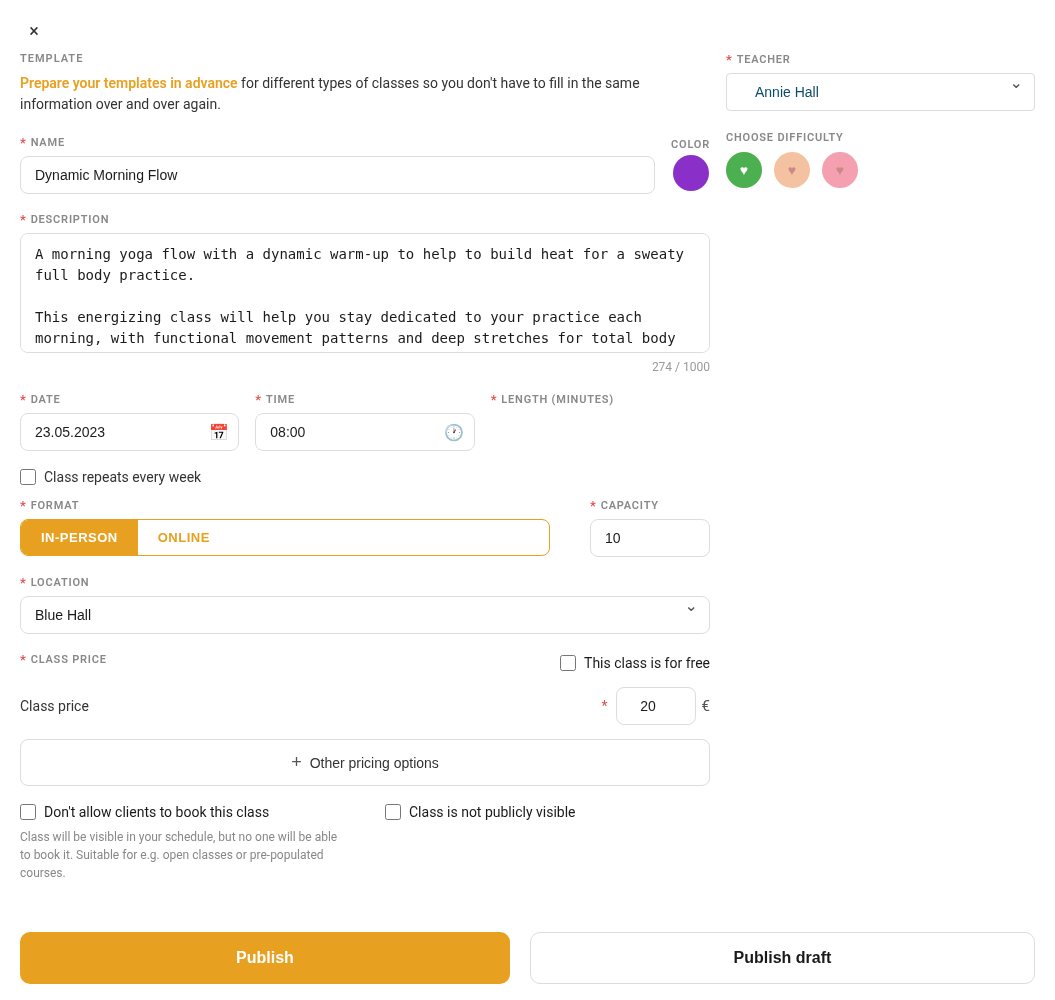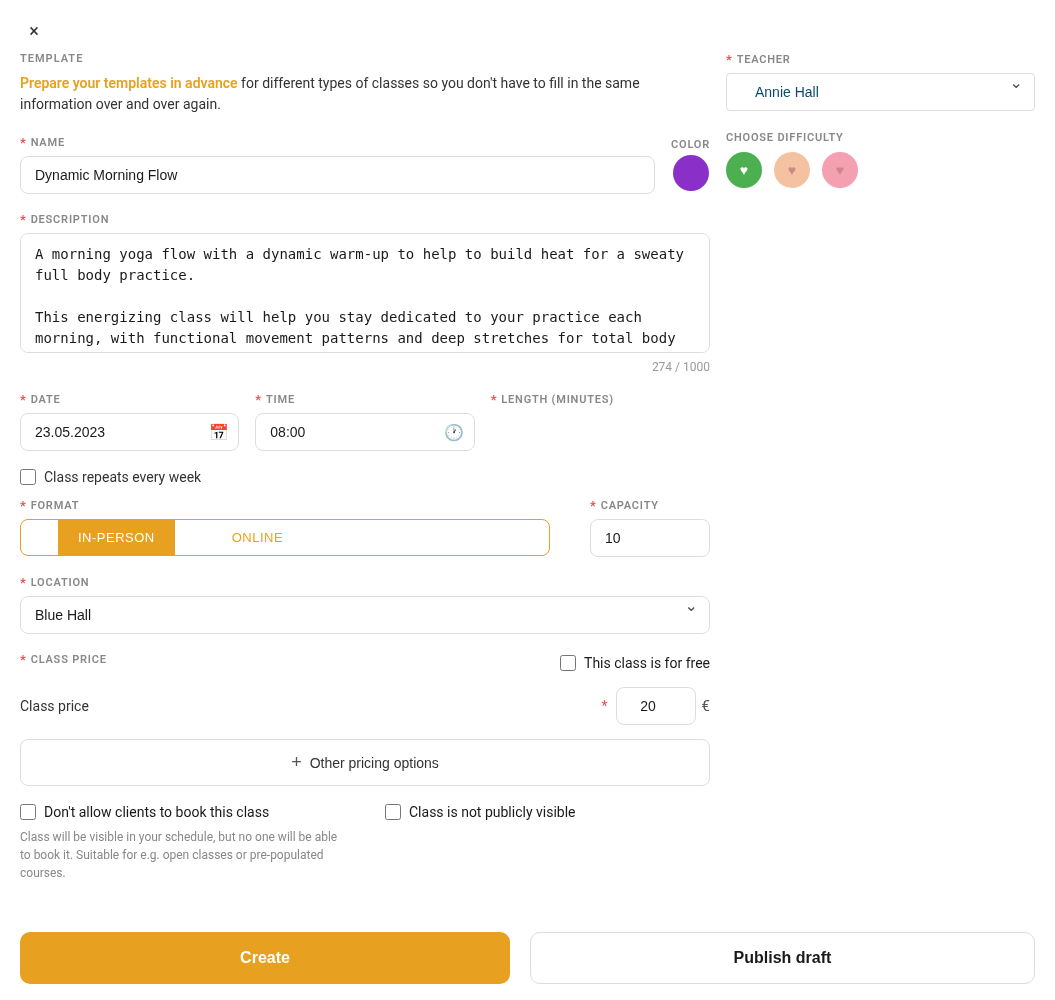"IN-PERSON" .format-btn { font-weight: 400 -> 700; margin-left: 37px -> none }
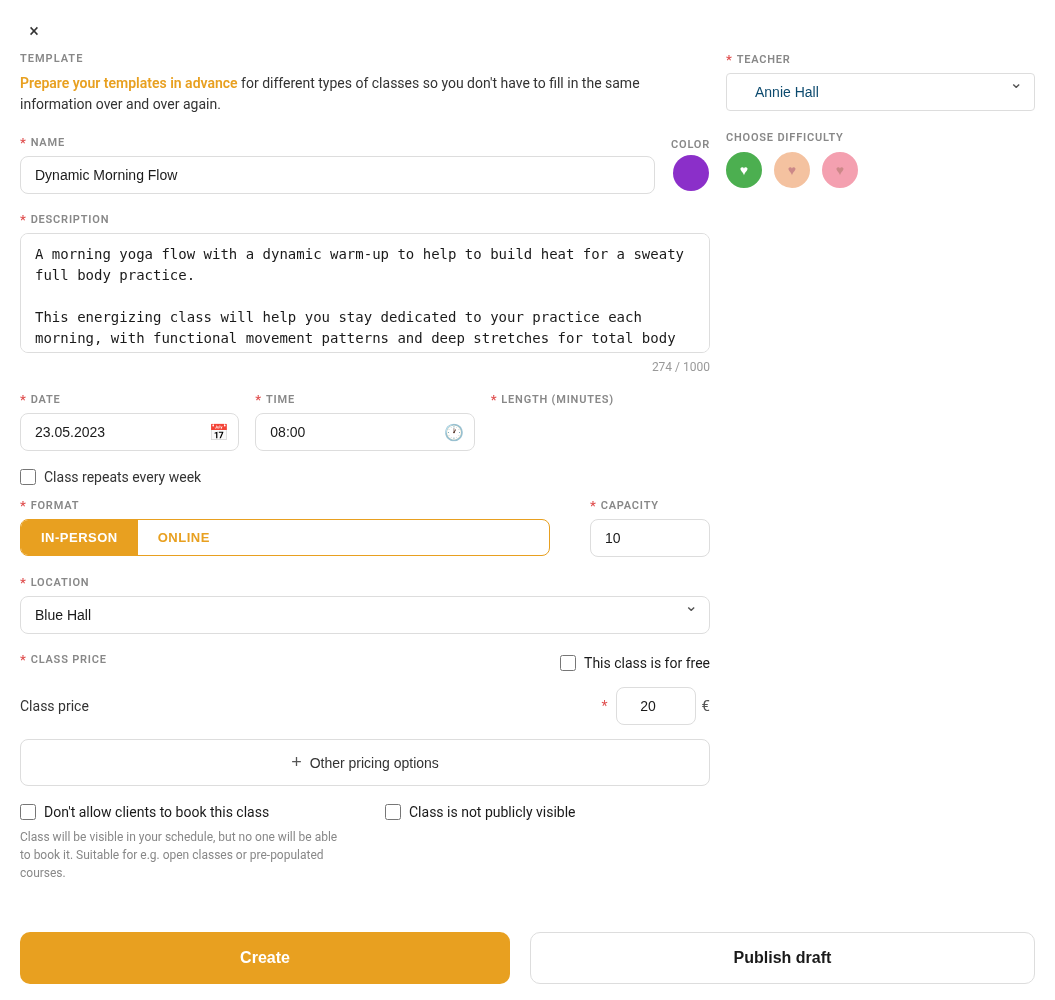"Create" button.publish-btn { text: Create -> Publish }
